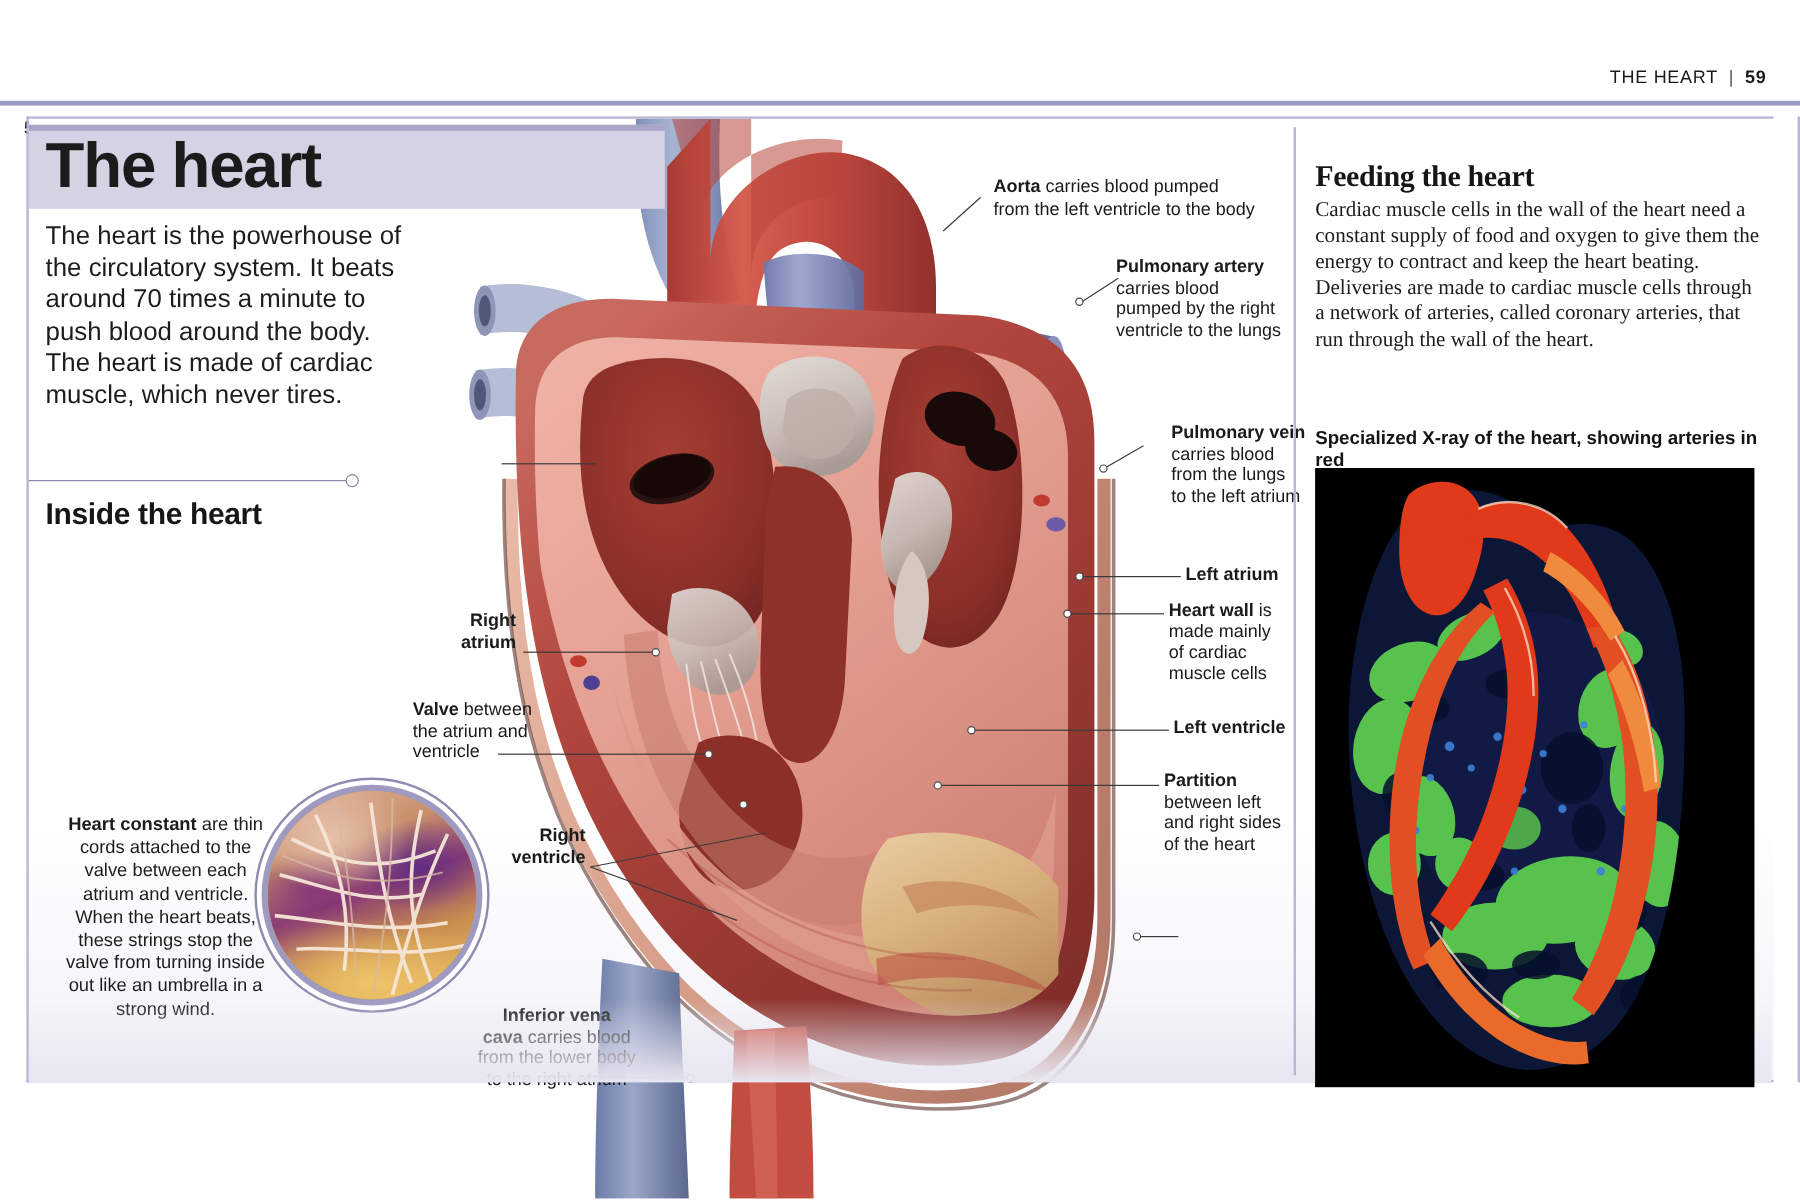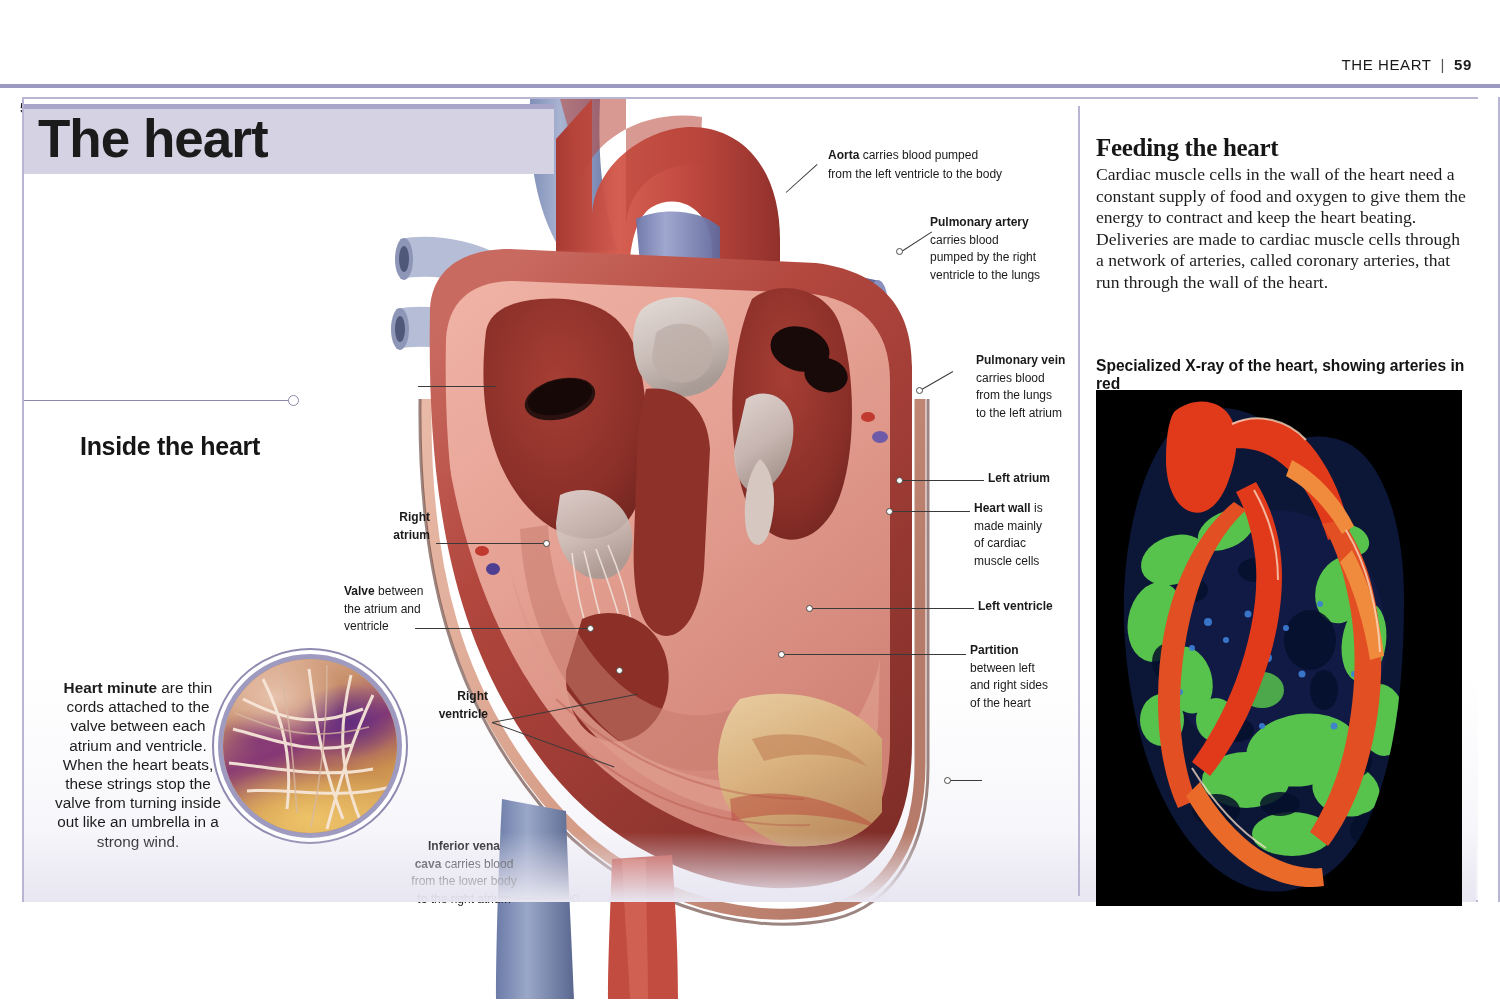"Aorta carries blood pumped" .lbl { font-size: 12px -> 15px }
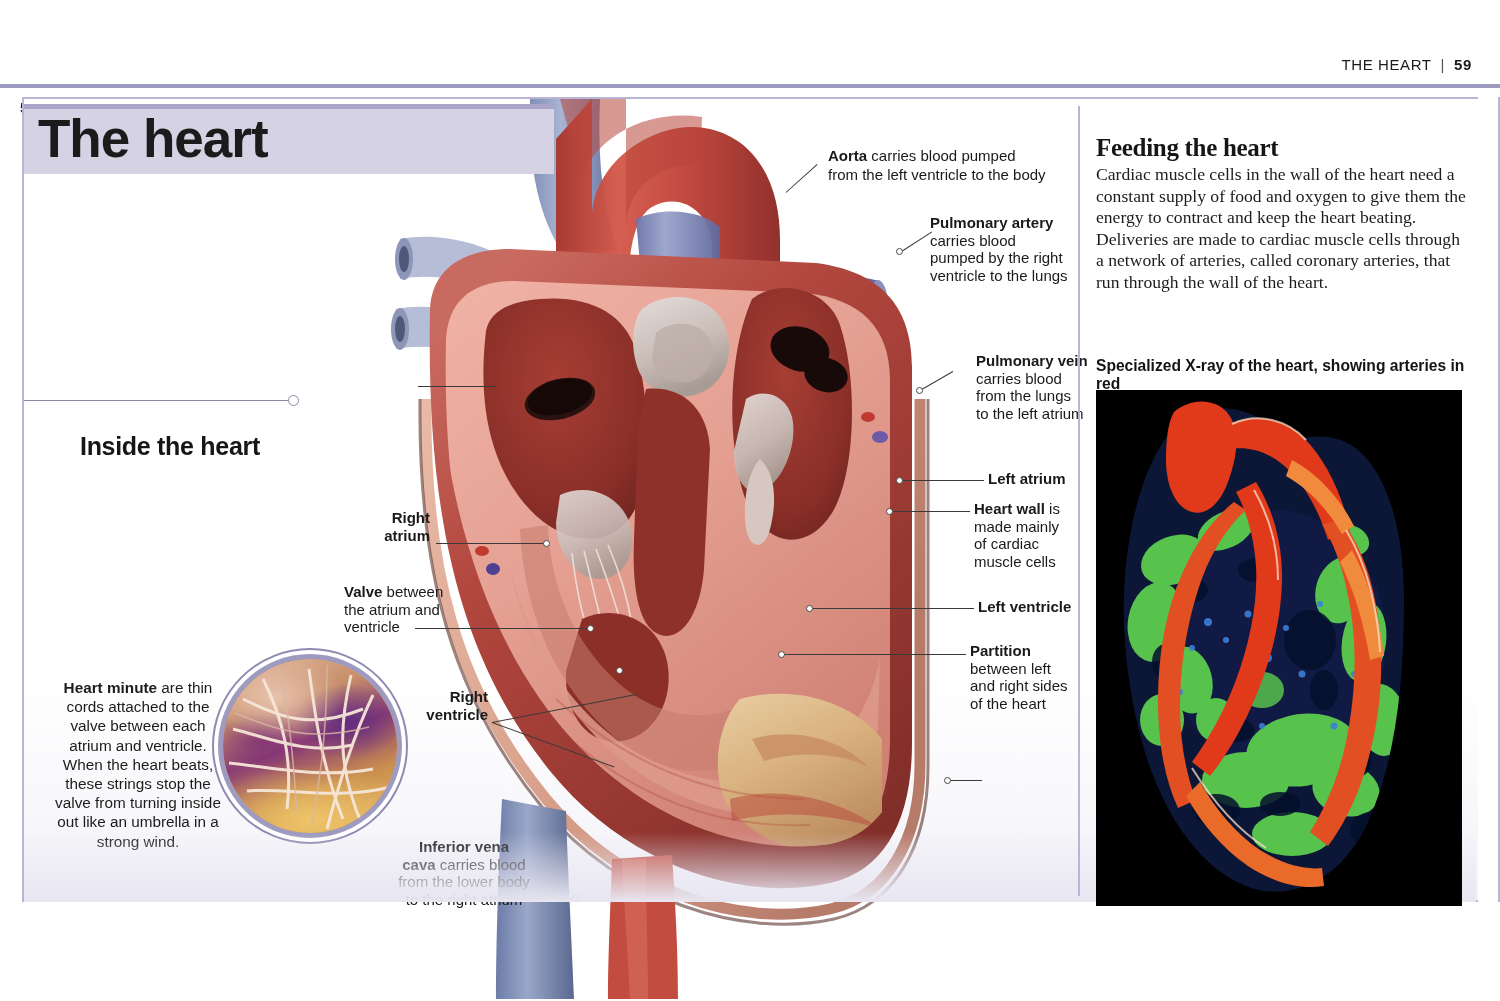"The heart is the powerhouse" div.intro { html: none -> <div>The heart is the powerhouse of the circulatory system. It beats around 70 times a minute to push blood around the body. The heart is made of cardiac muscle, which never tires.</div> }
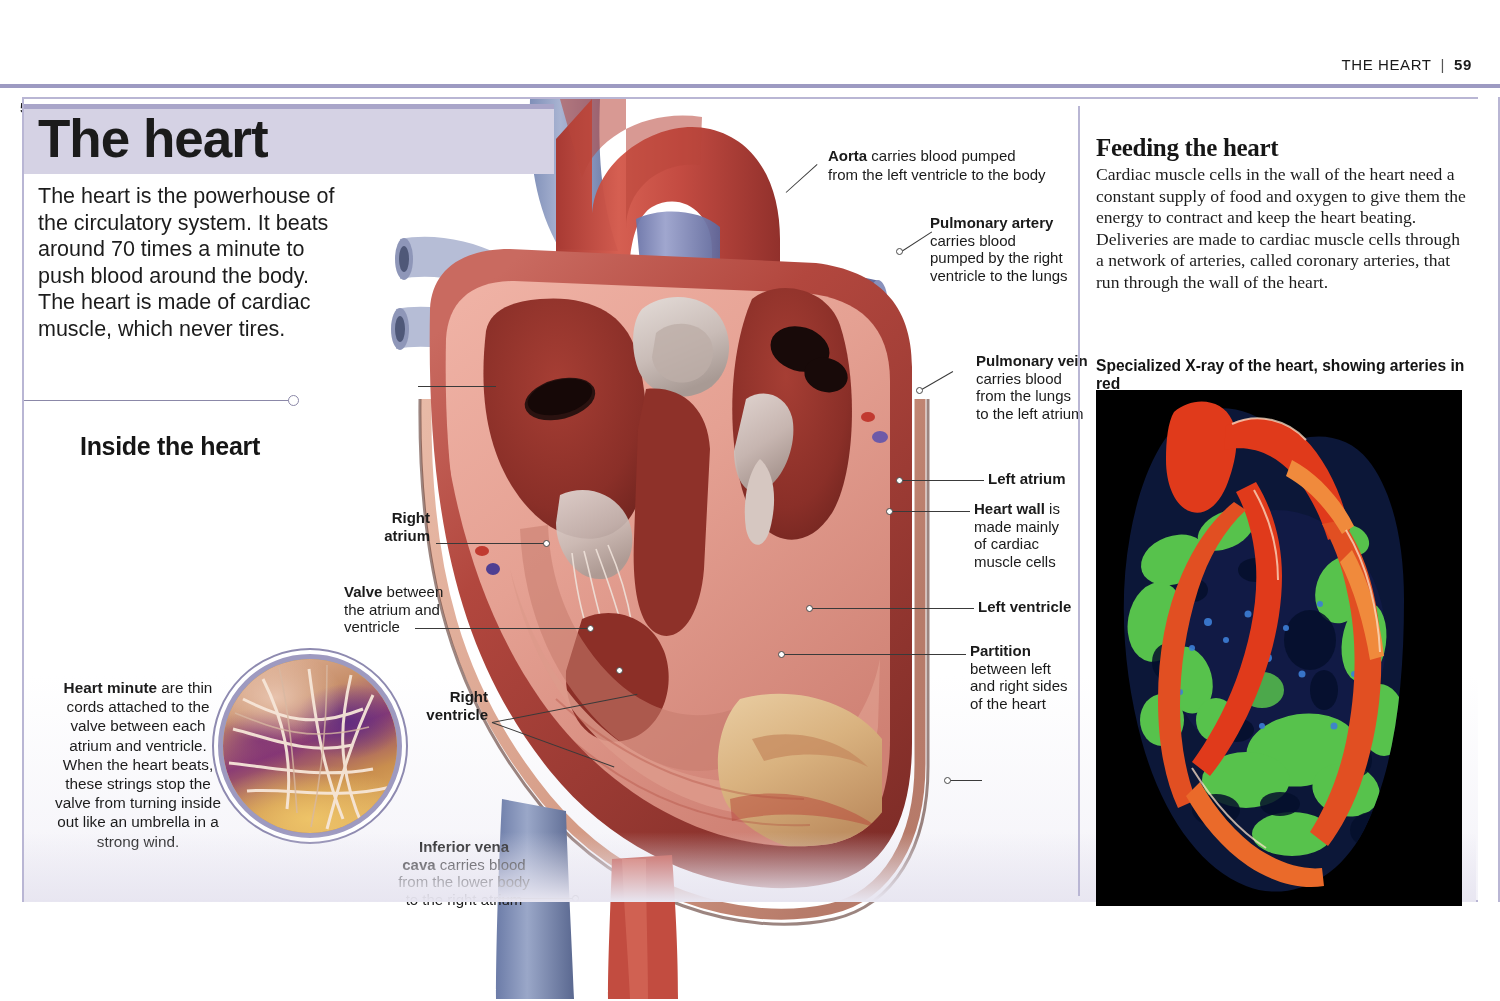"Inside the heart" .inside-block { margin-left: 42px -> none; top: 432px -> 415px }
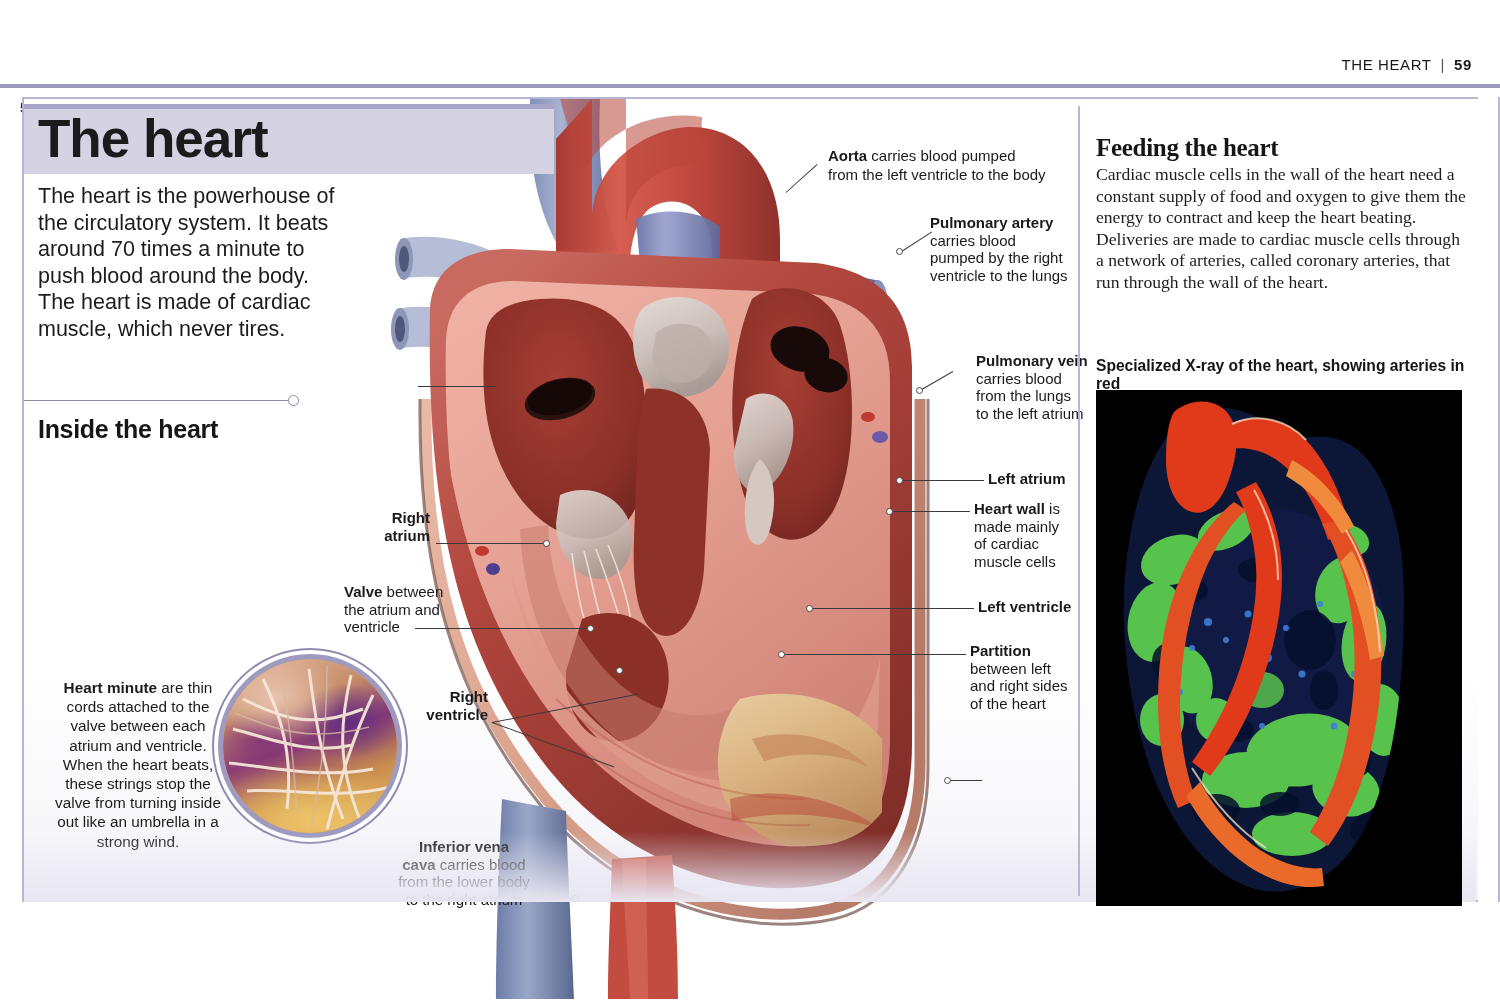"Heart minute" b { text: minute -> constant }
